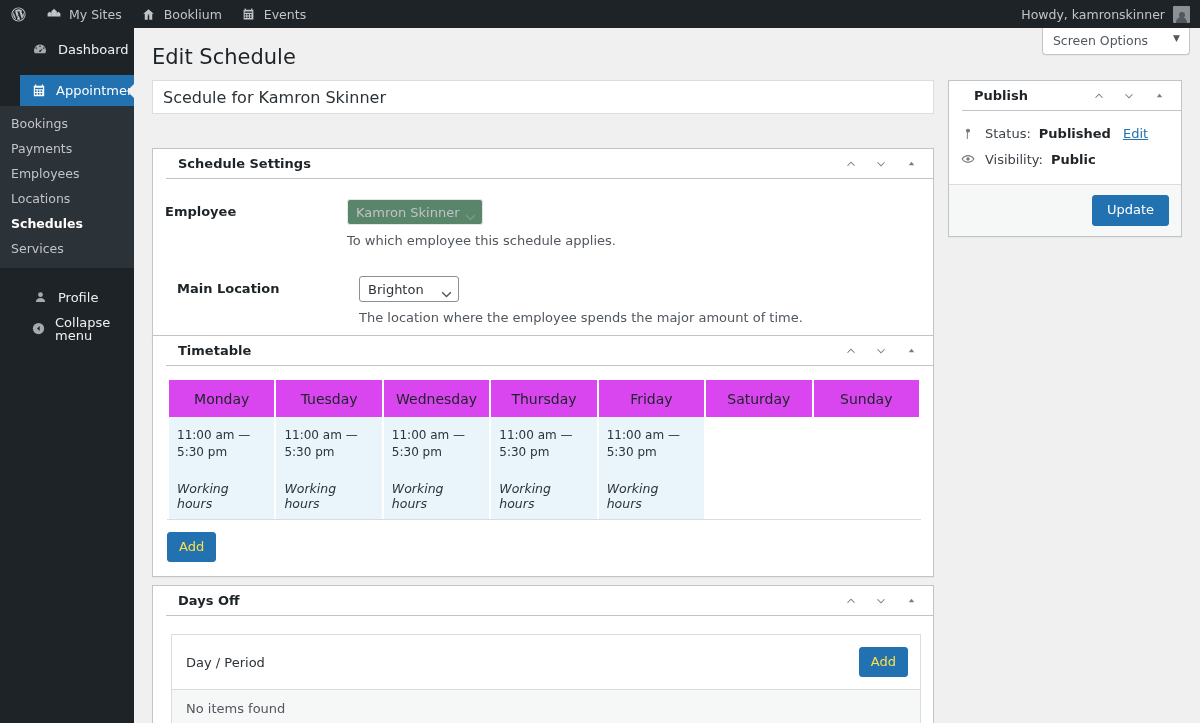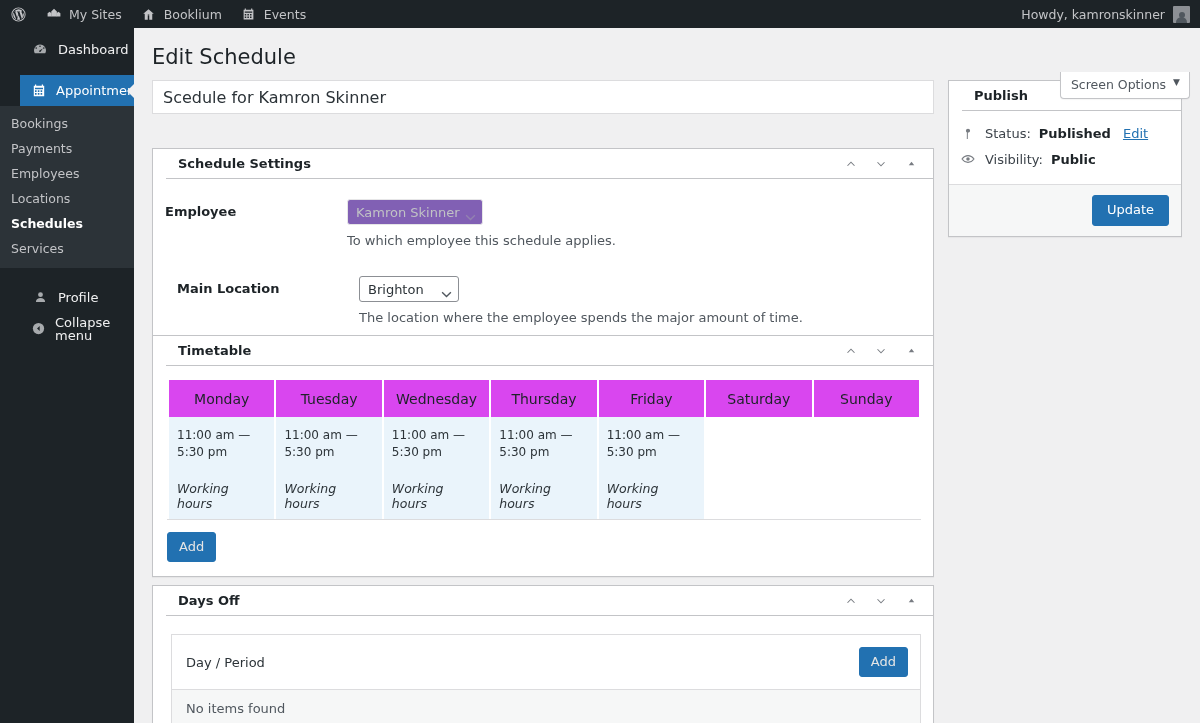"Screen Options" .screen-options-btn { gap: 7px -> 25px; margin-top: 44px -> none }
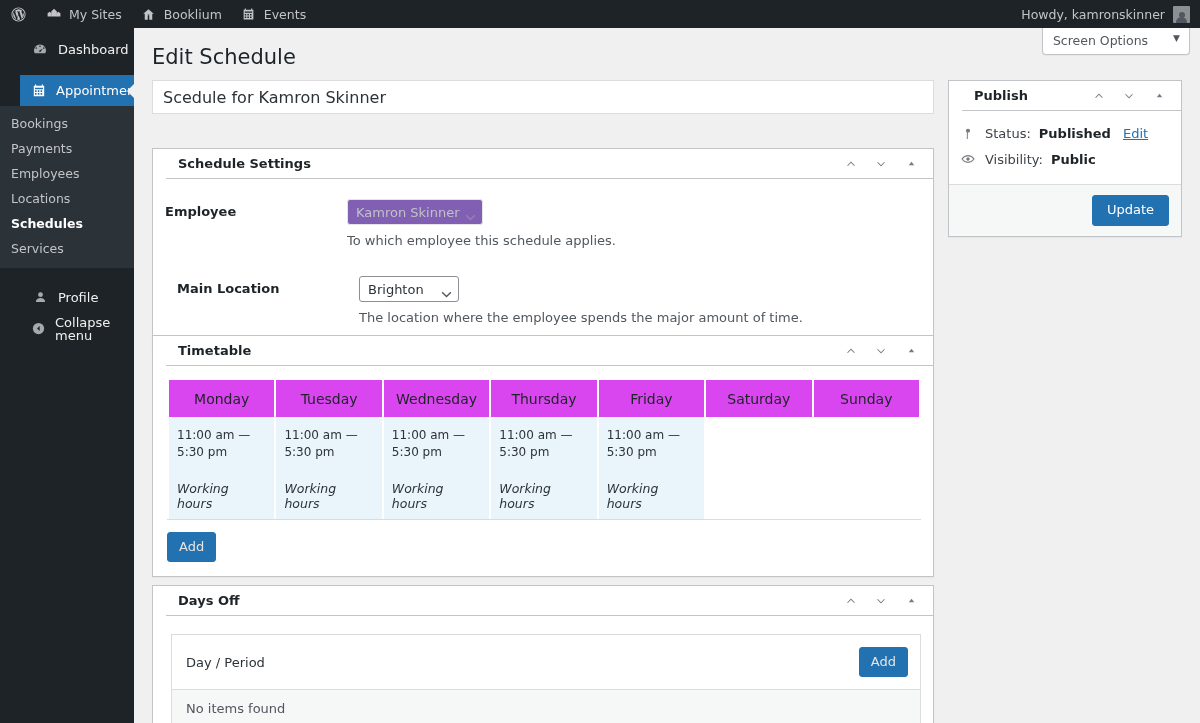"Kamron Skinner" select.wp-select:disabled { background: #4c1d95 -> #14532d }
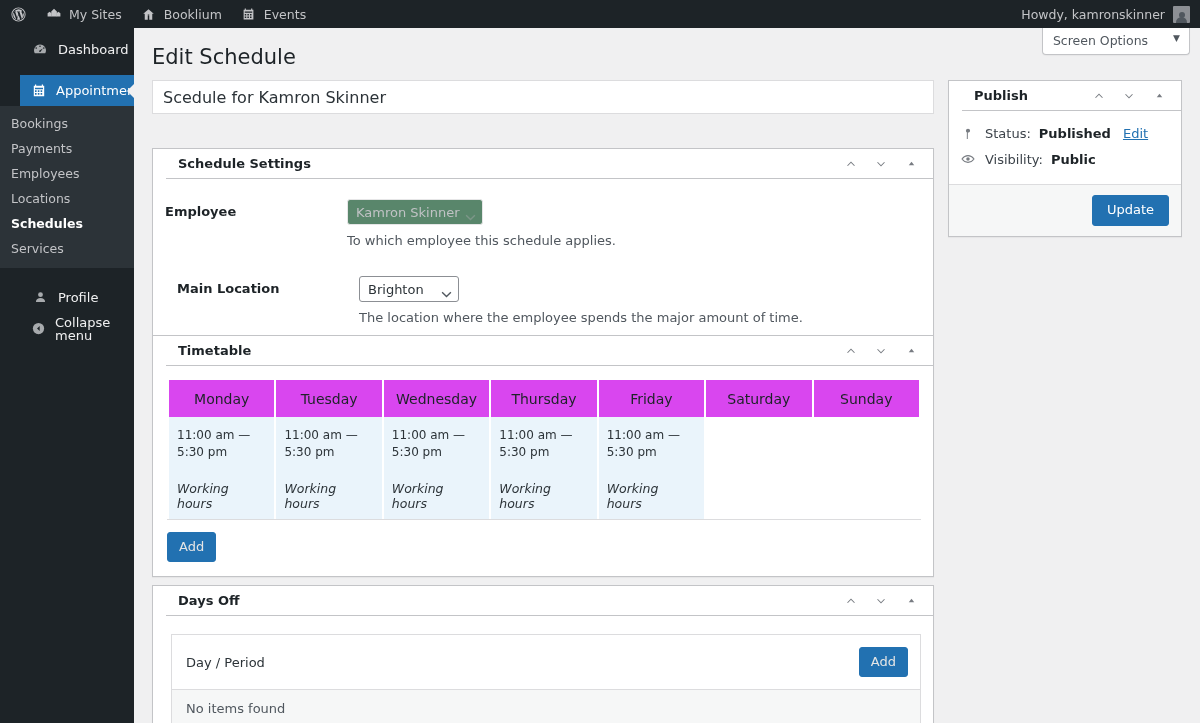"Add" .btn-primary { color: #e5e5e5 -> #fde047 }
